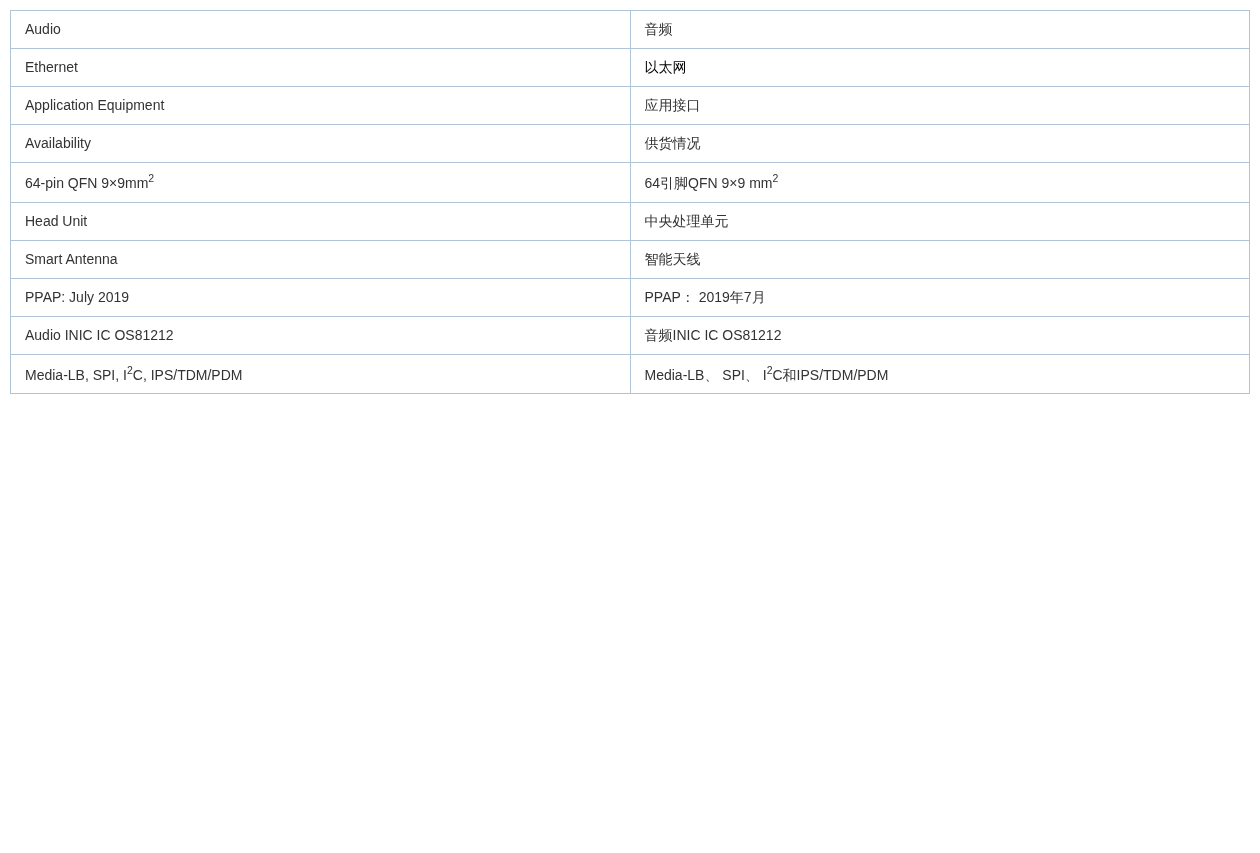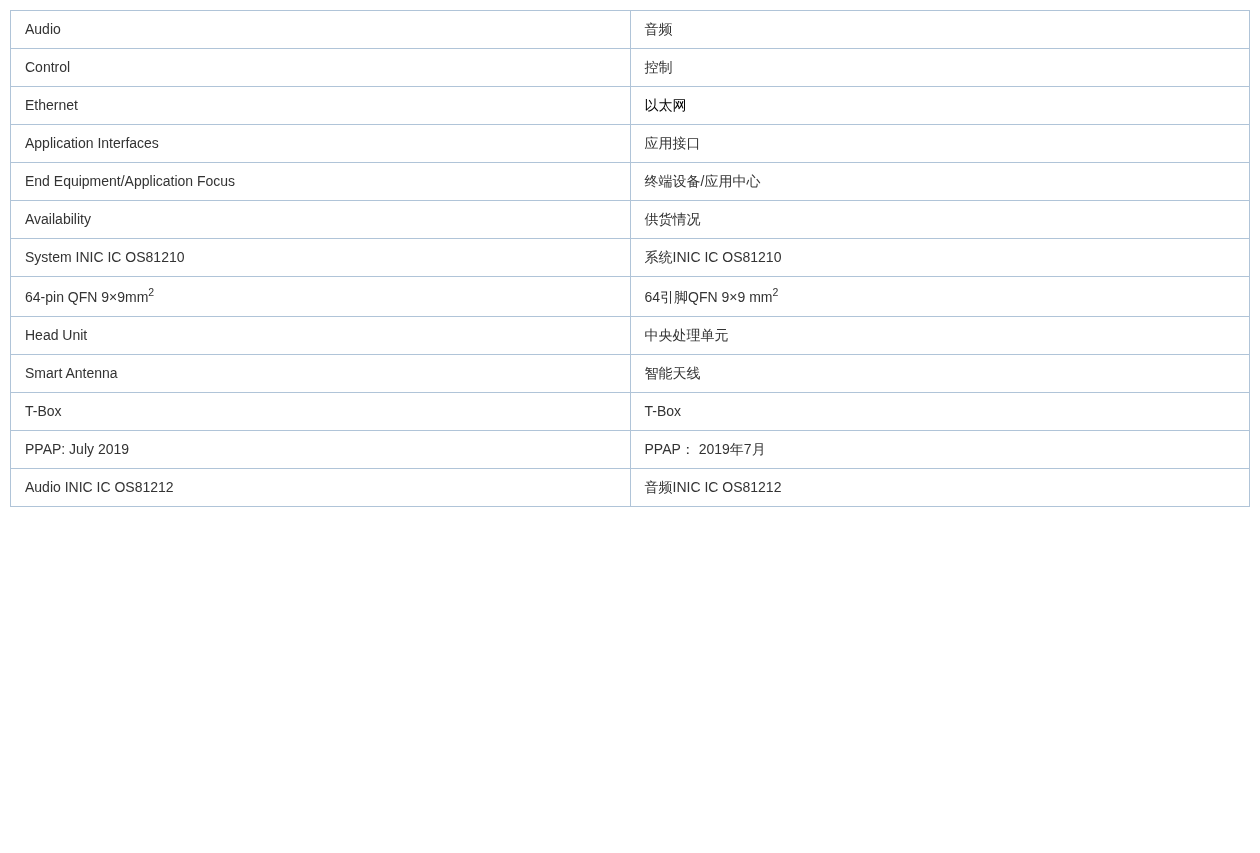"Control" tr { html: <tr> <td>Control</td> <td>控制</td> </tr> -> none }
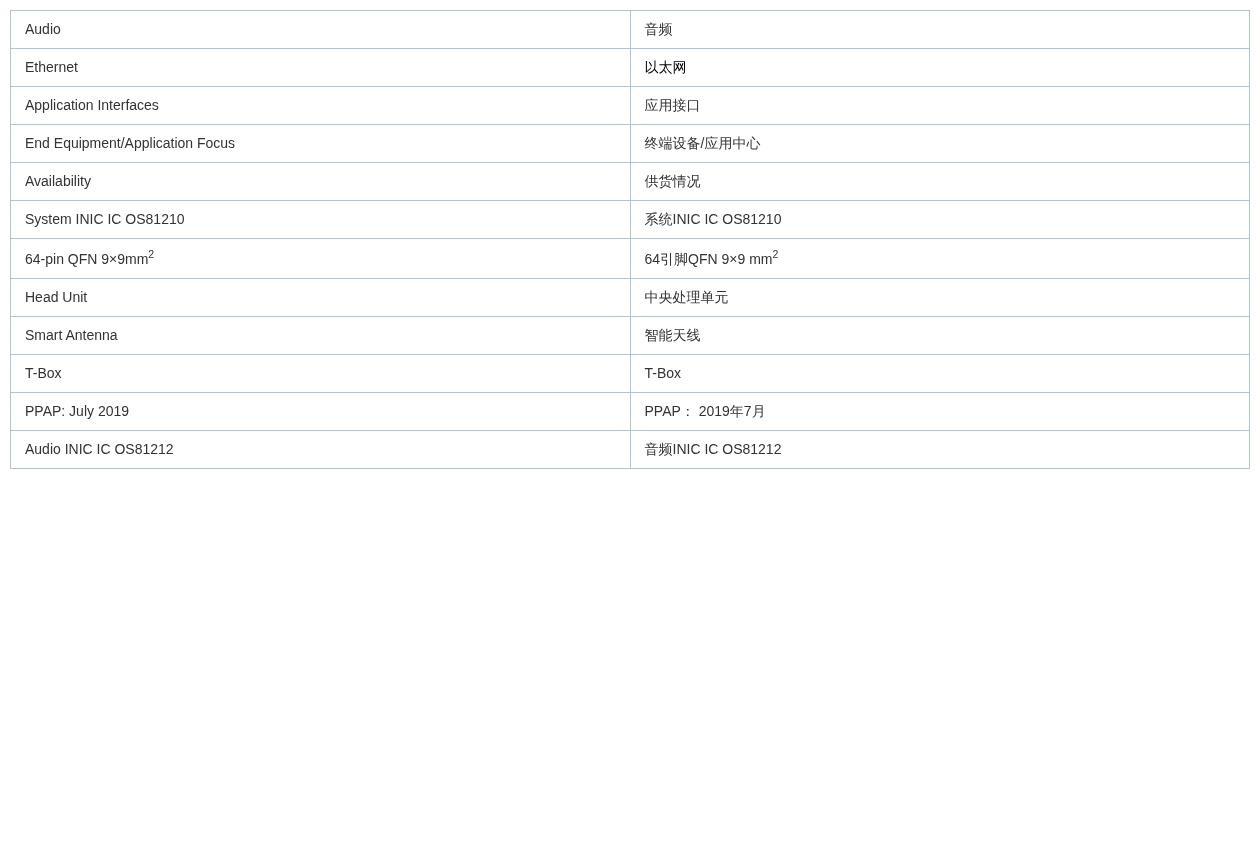"Application Interfaces" td { text: Interfaces -> Equipment }
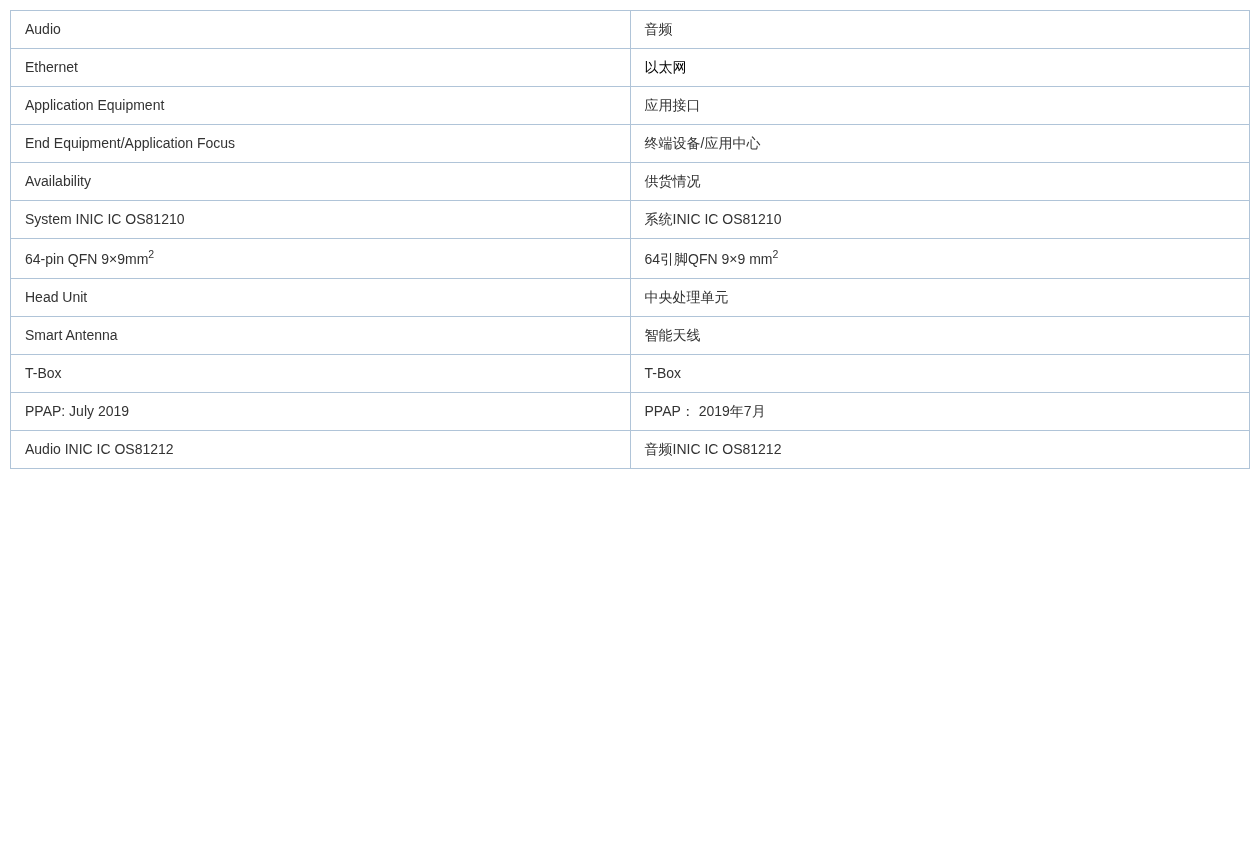"End Equipment/Application Focus" tr { html: <tr> <td>End Equipment/Application Focus</td> <td>终端设备/应用中心</td> </tr> -> none }
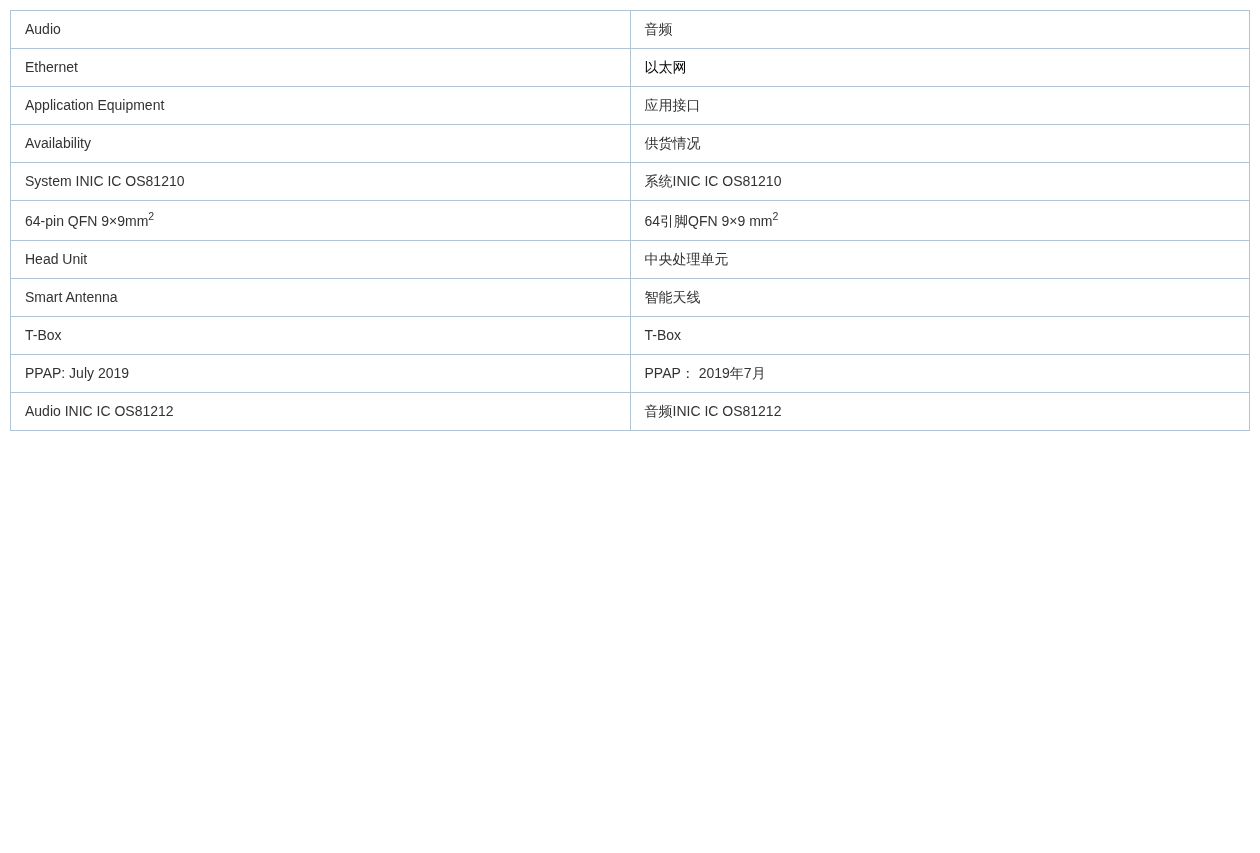"System INIC IC OS81210" tr { html: <tr> <td>System INIC IC OS81210</td> <td>系统INIC IC OS81210</td> </tr> -> none }
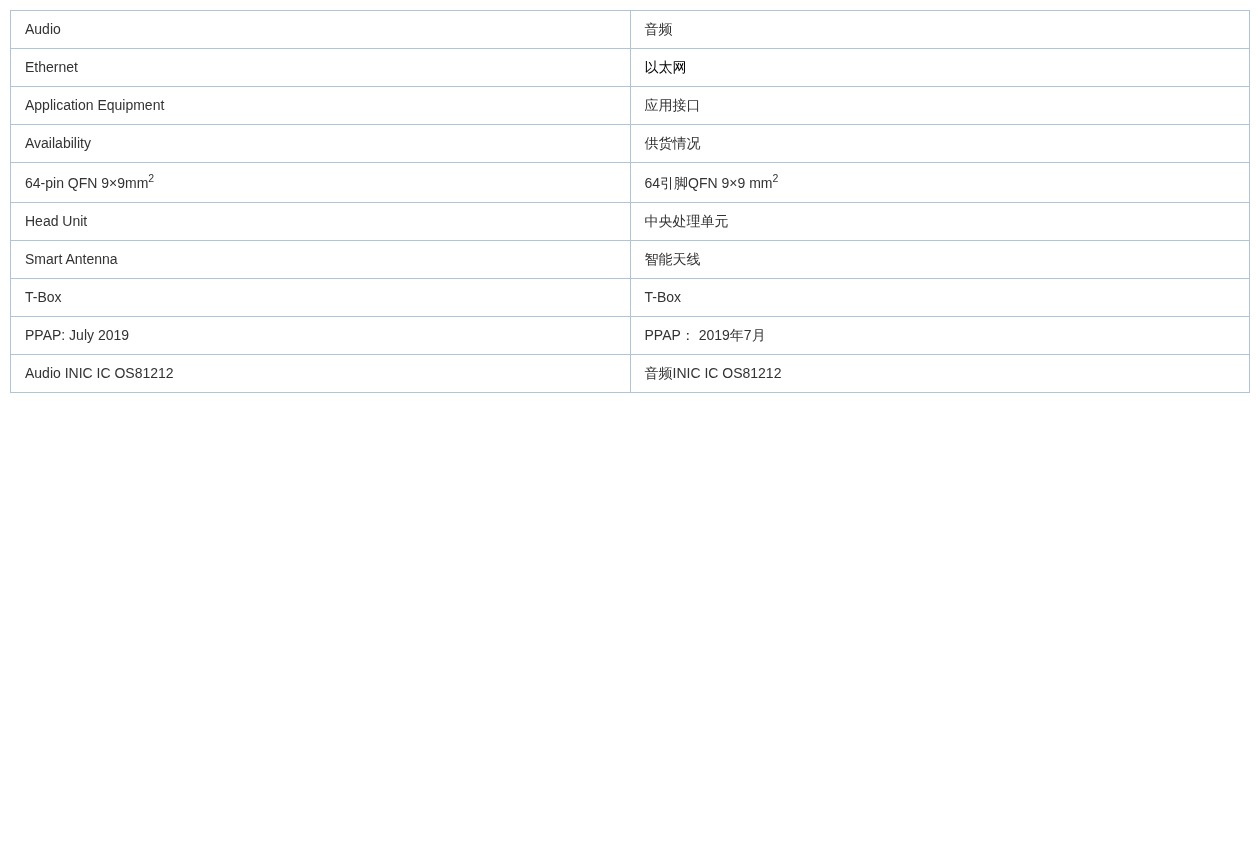"T-Box" tr { html: <tr> <td>T-Box</td> <td>T-Box</td> </tr> -> none }
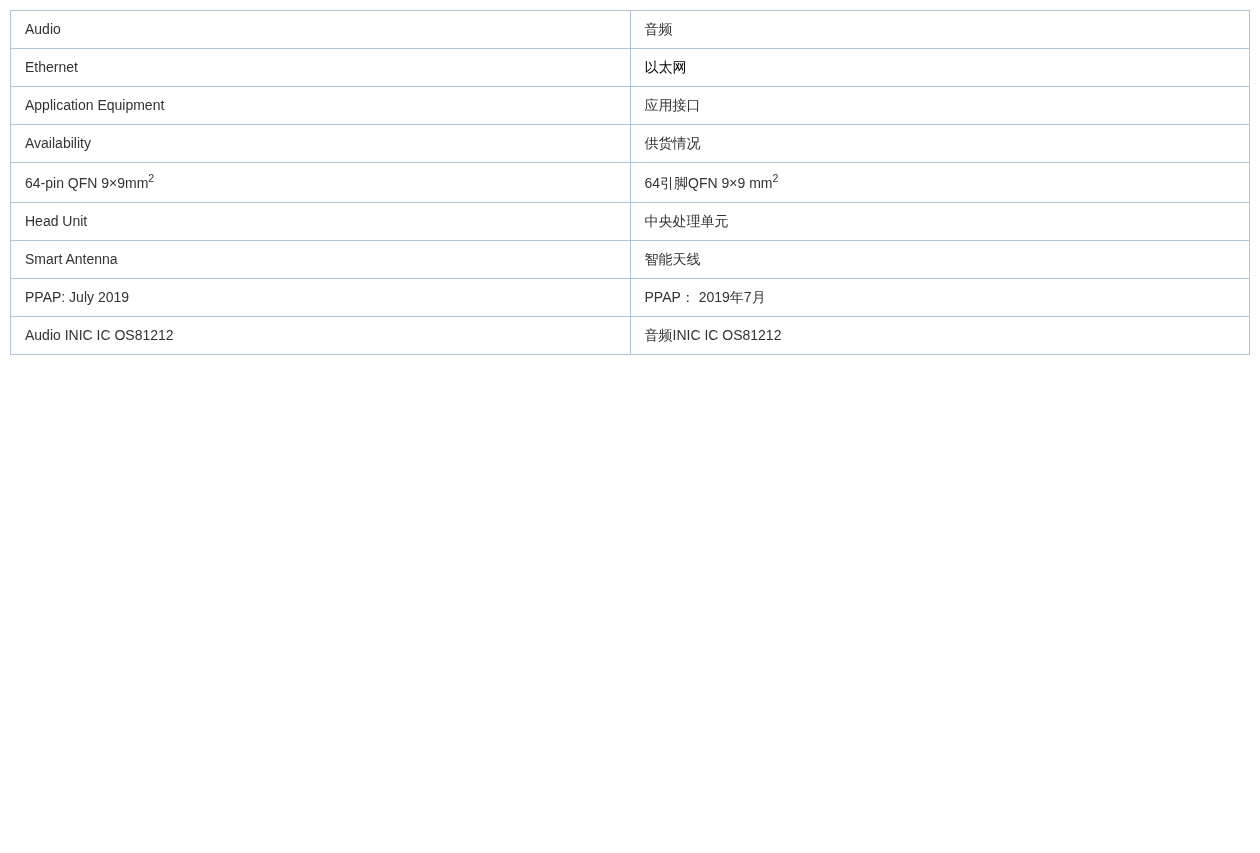"Media-LB, SPI, I2C, IPS/TDM/PDM" tr { html: none -> <tr> <td>Media-LB, SPI, I<sup>2</sup>C, IPS/TDM/PDM</td> <td>Media-LB、 SPI、 I<sup>2</sup>C和IPS/TDM/PDM</td> </tr> }
